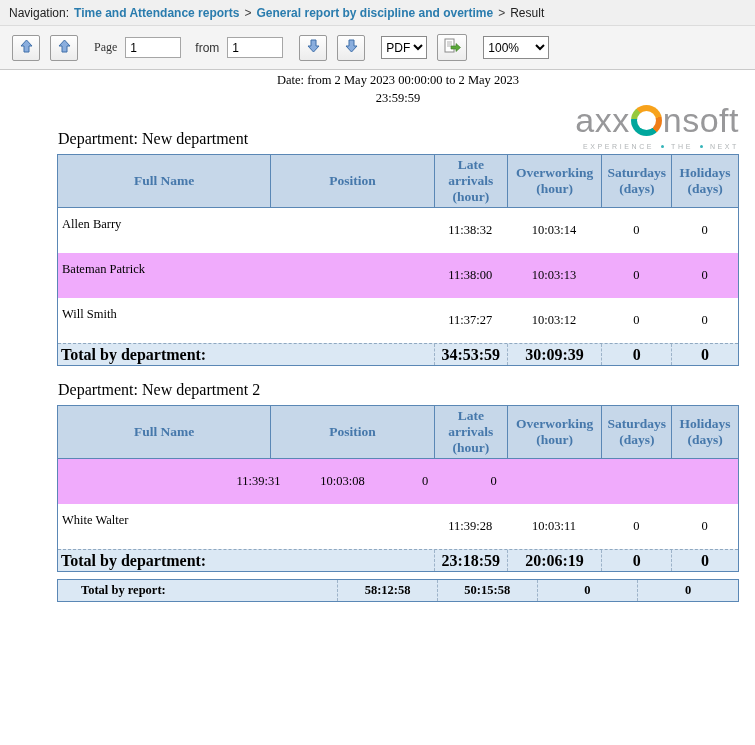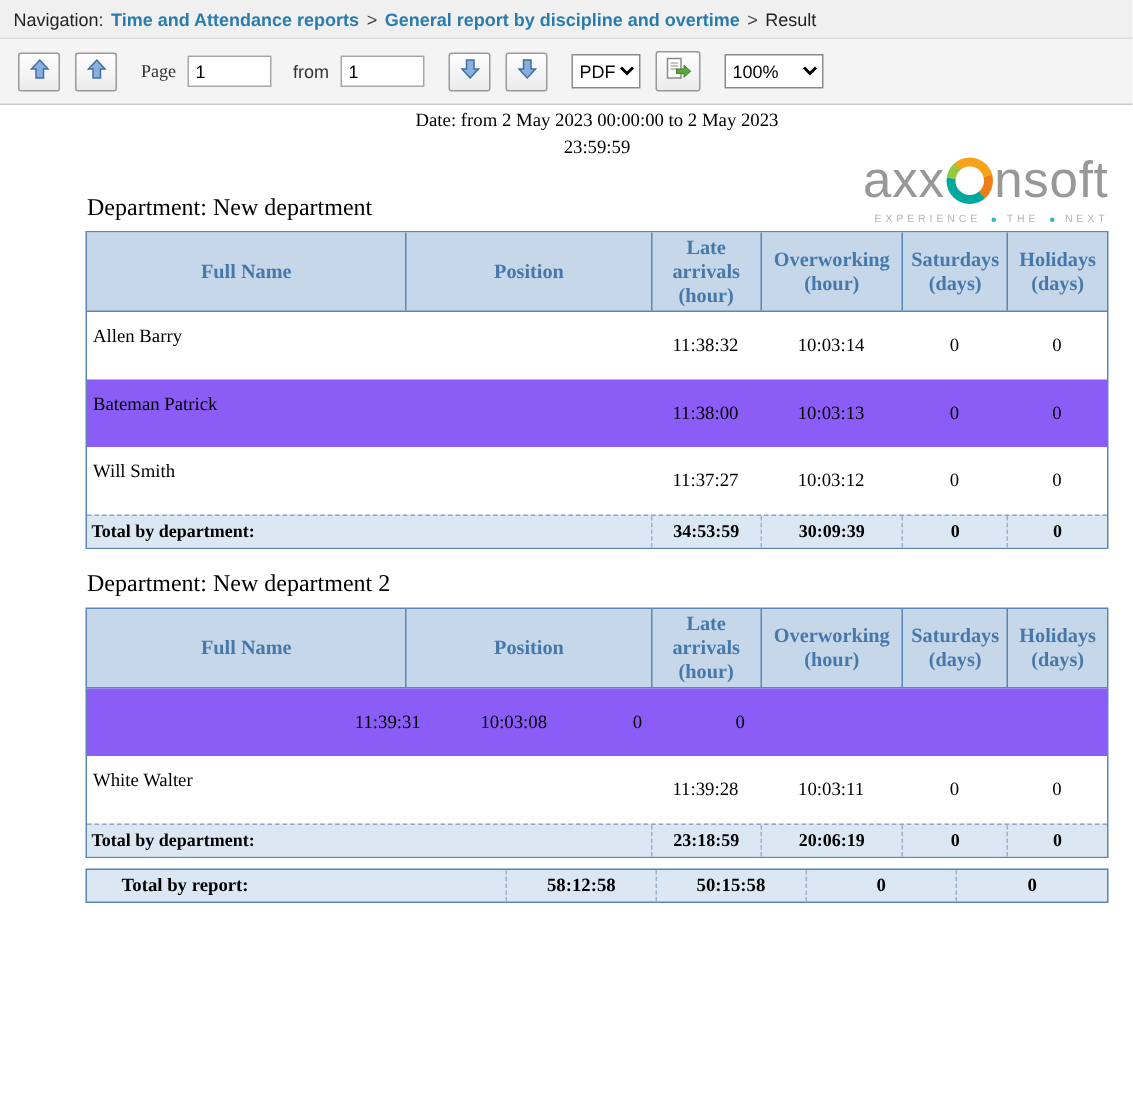"Bateman Patrick" .t-row.shaded { background: #8b5cf6 -> #f0abfc }
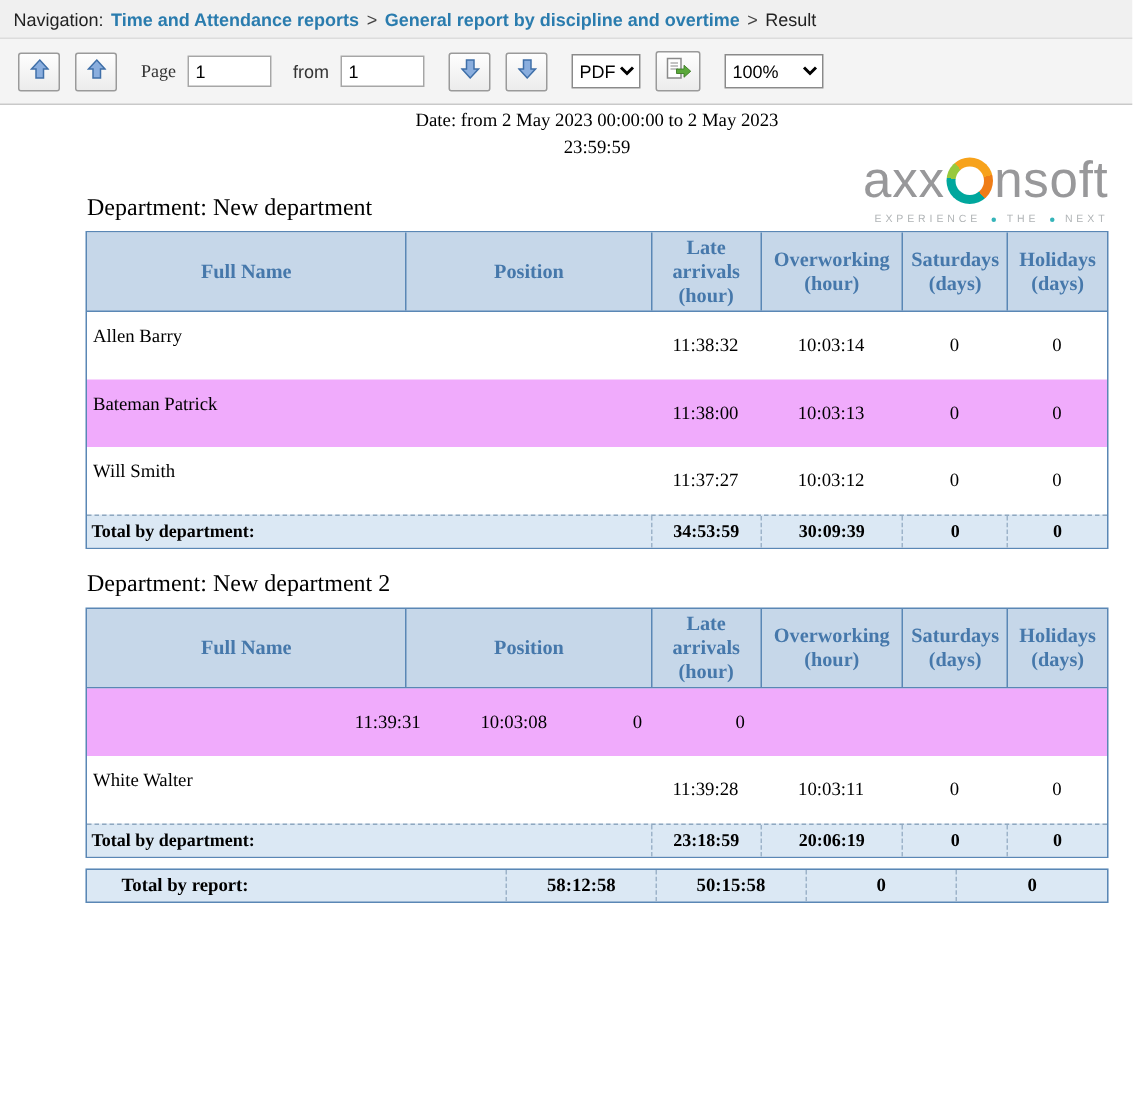"Total by department:" .total-row { font-size: 12px -> 16px }
